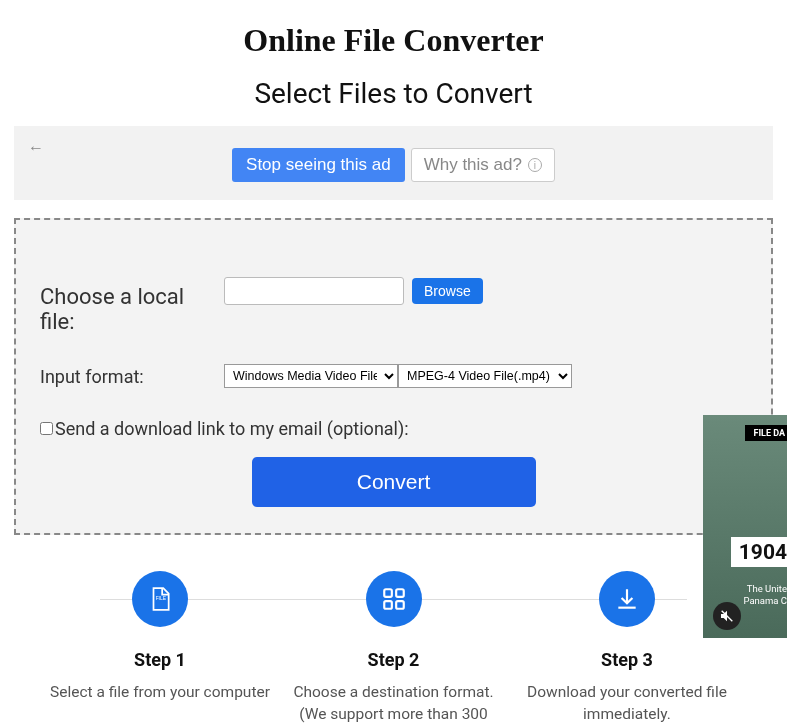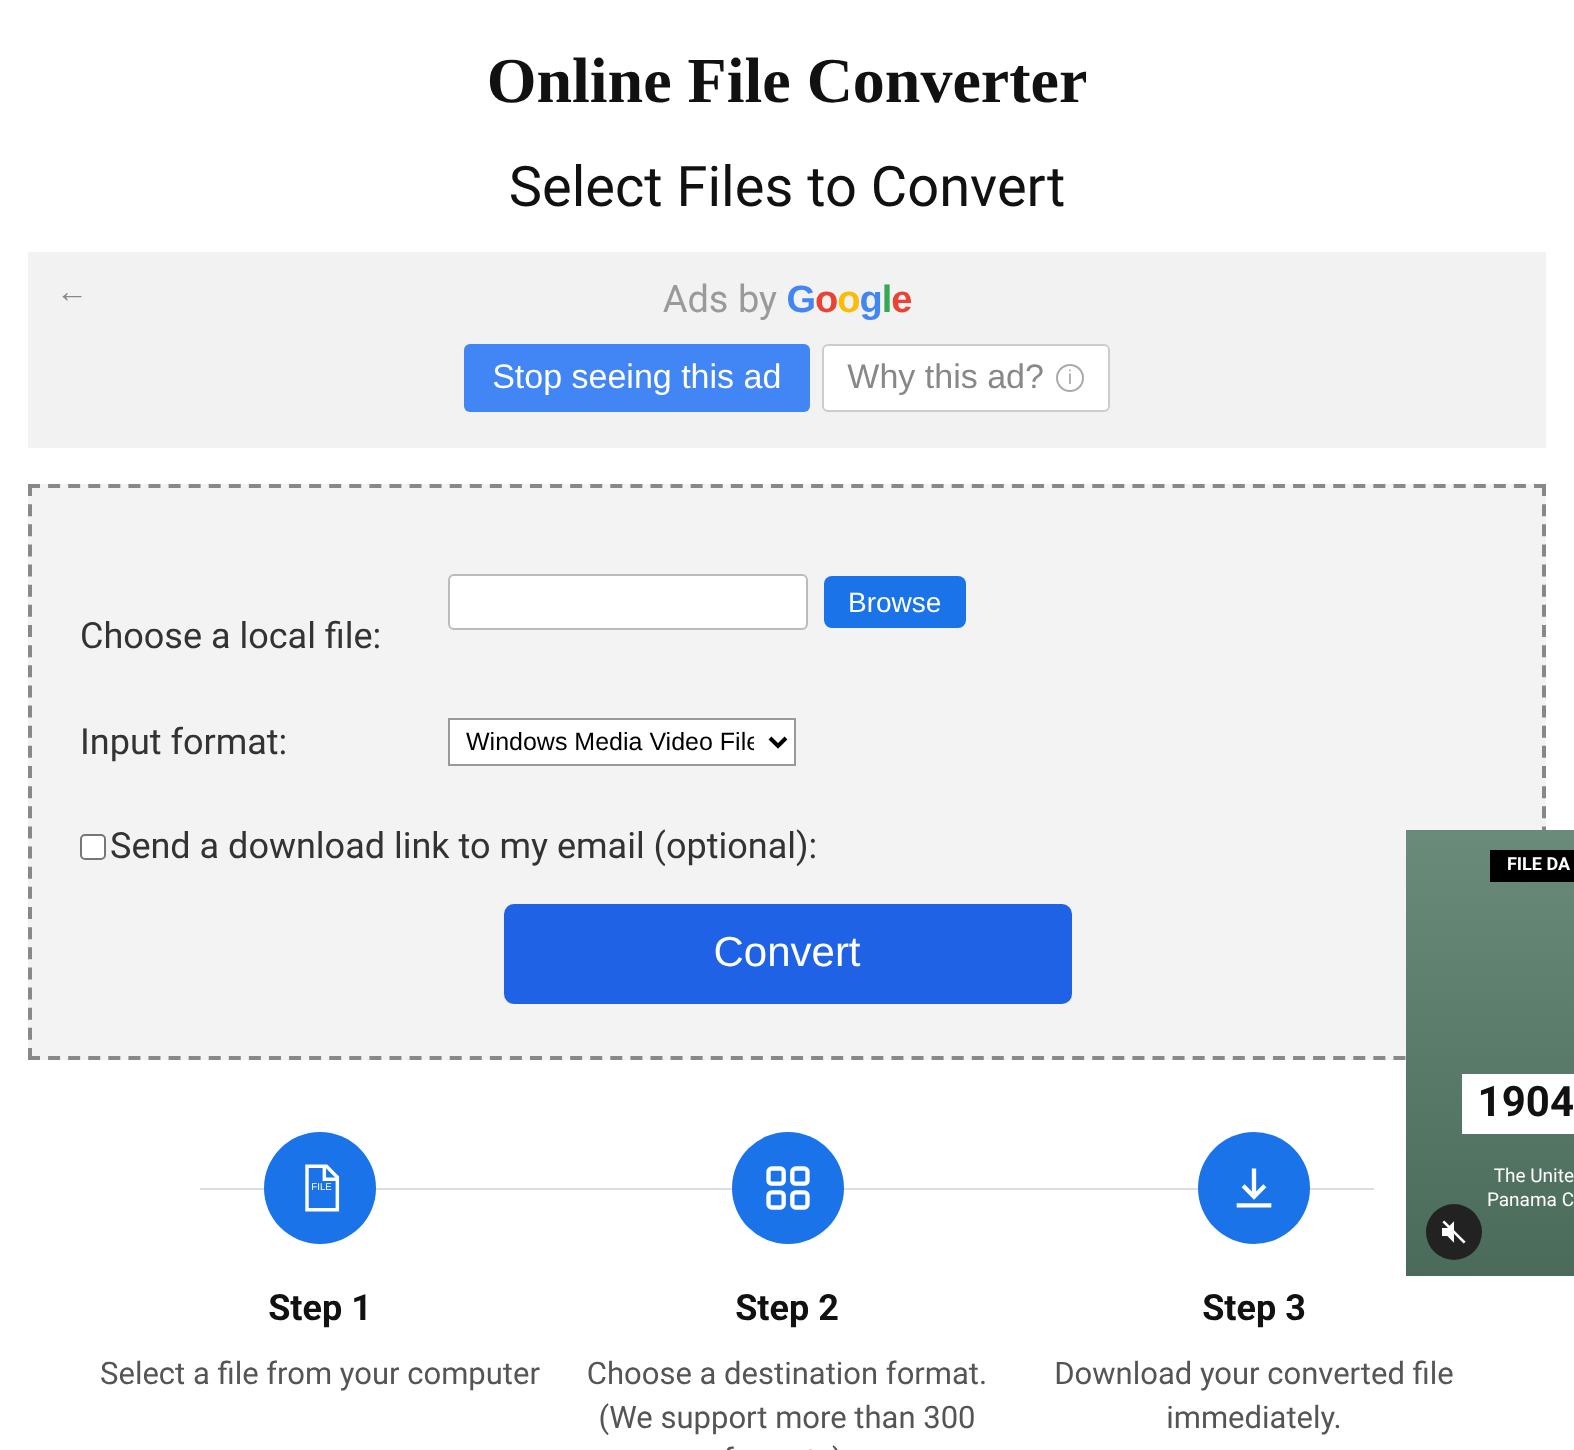"Ads by Google" div.ad-label { html: <div> <span>Ads by </span><span><span>G</span><span>o</span><span>o</span><span>g</span><span>l</span><span>e</span></span> </div> -> none }
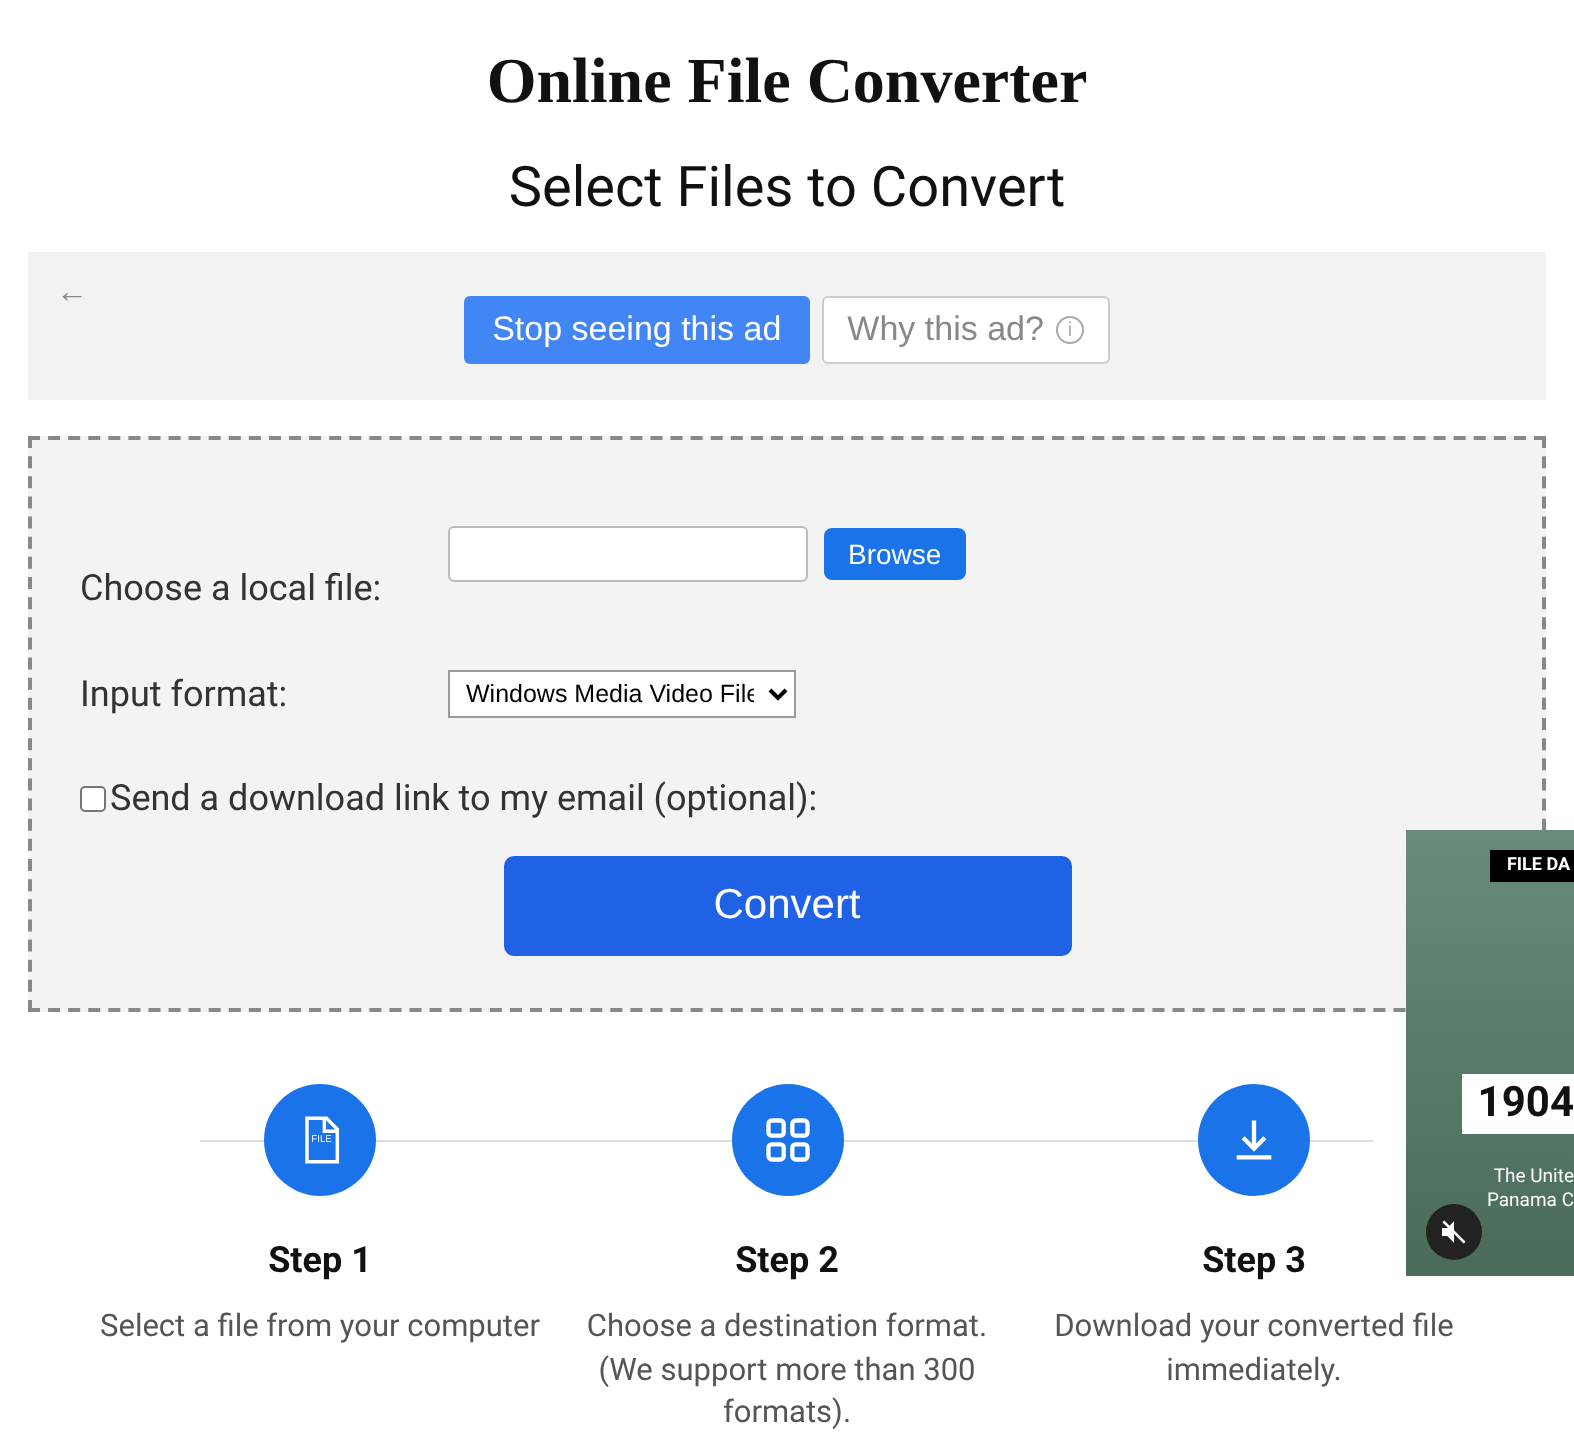"Choose a local file:" .row .label { font-size: 18px -> 22px }
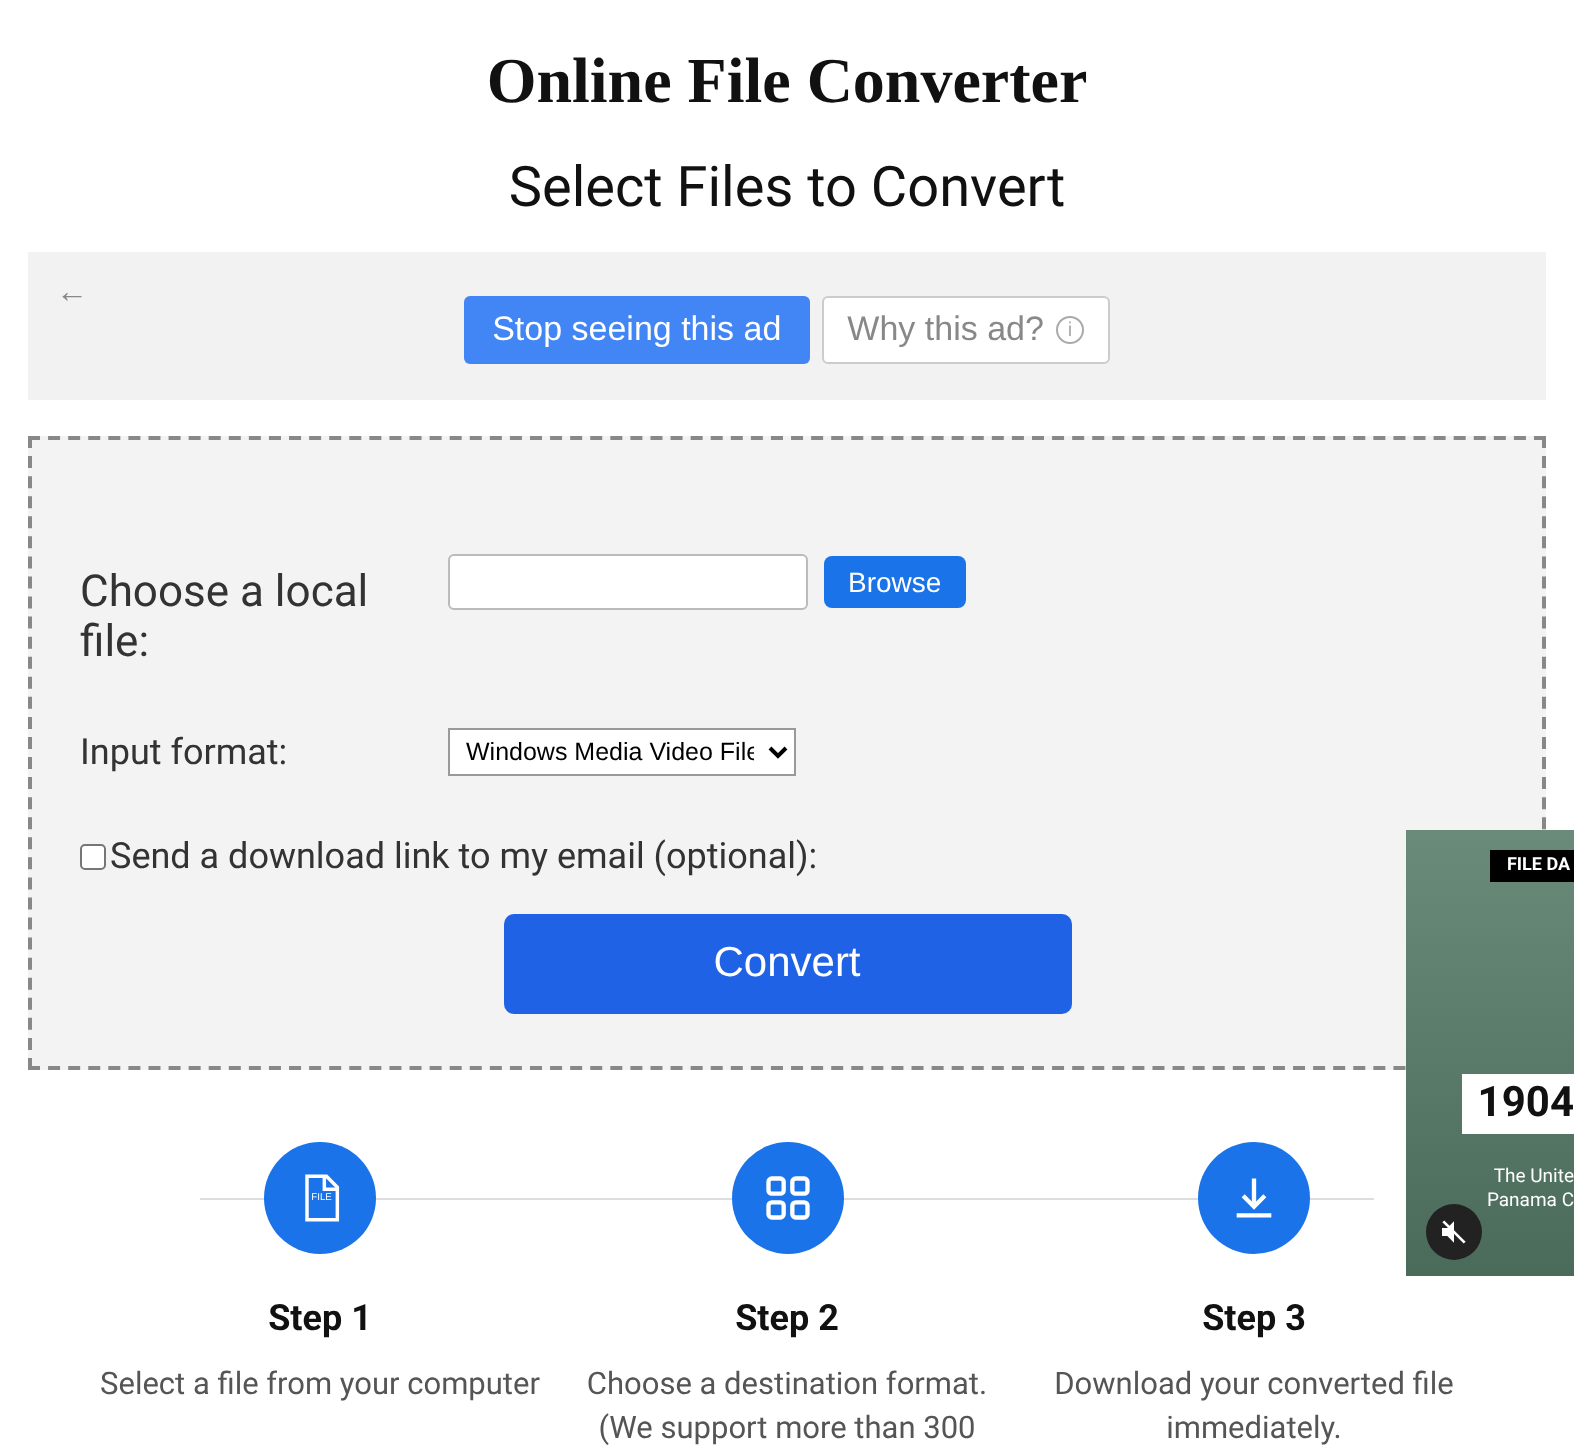"MPEG-4 Video File(.mp4)" select { html: none -> <select> <option>MPEG-4 Video File(.mp4)</option> </select> }
